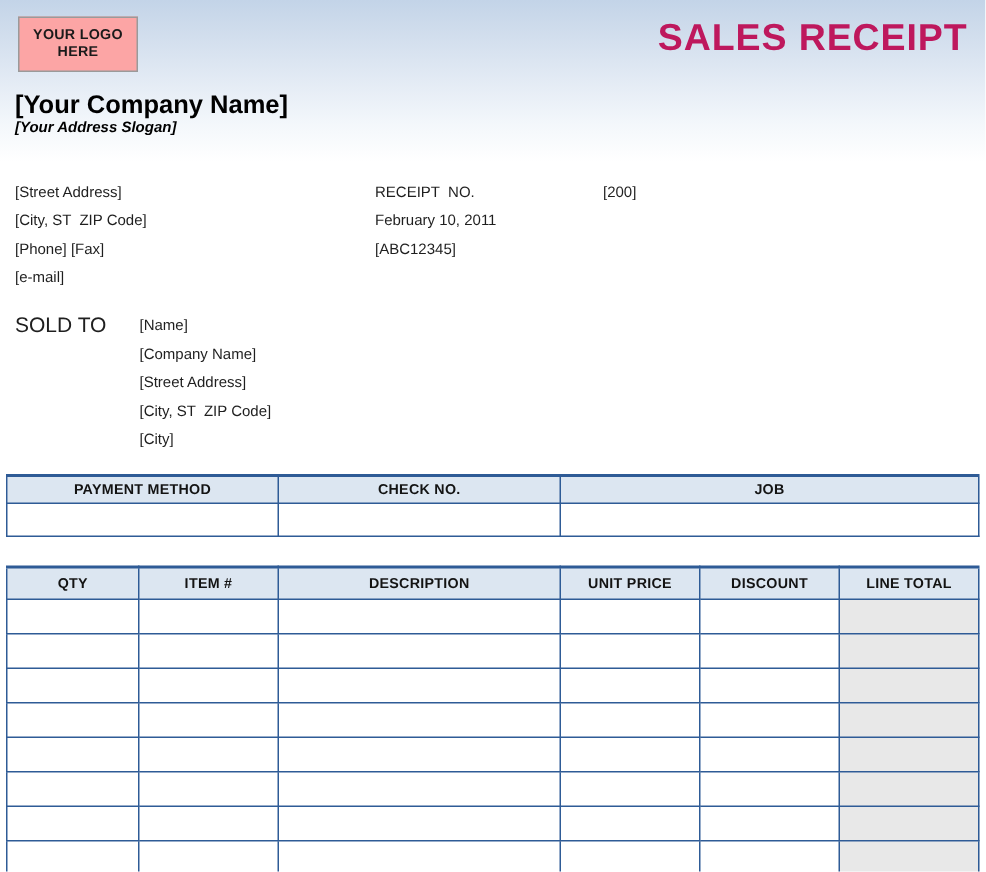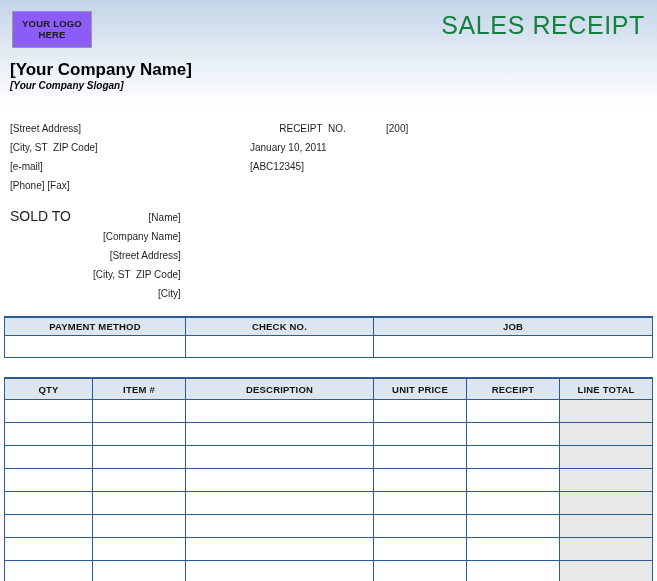"YOUR LOGO" #logo-box { background: #8b5cf6 -> #fca5a5 }
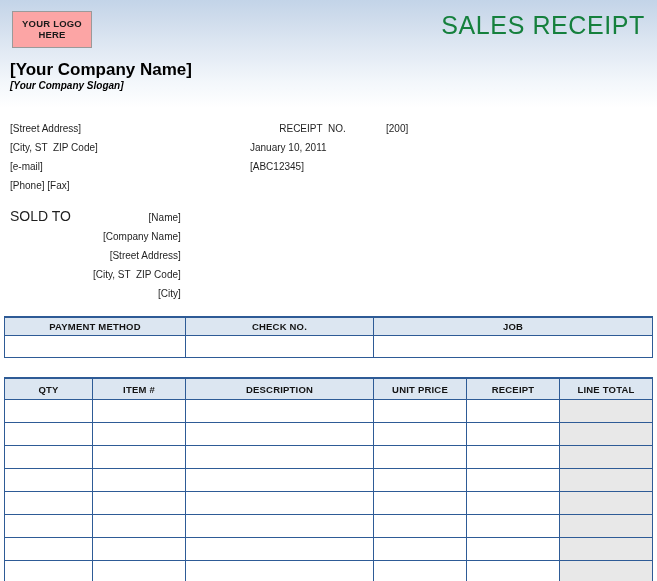"SALES RECEIPT" #doc-title { color: #15803d -> #be185d; font-weight: normal -> bold }
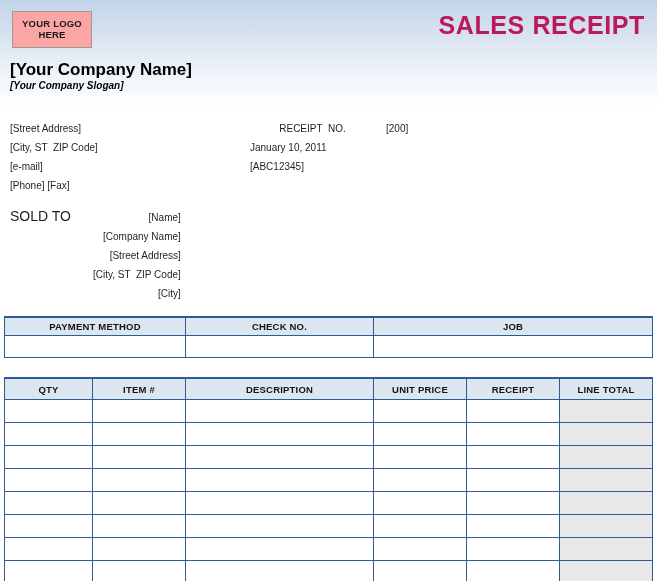"[Your Company Slogan]" div { text: Company -> Address }
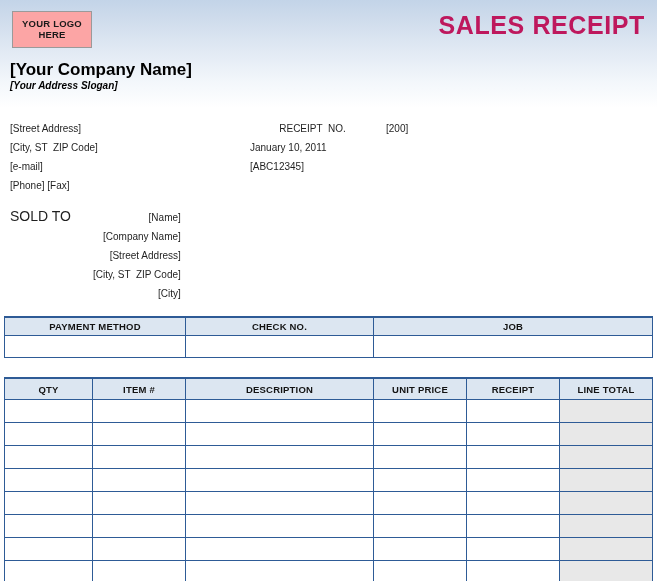"RECEIPT NO." .meta-label { padding-right: 11px -> 27px; text-align: center -> left }
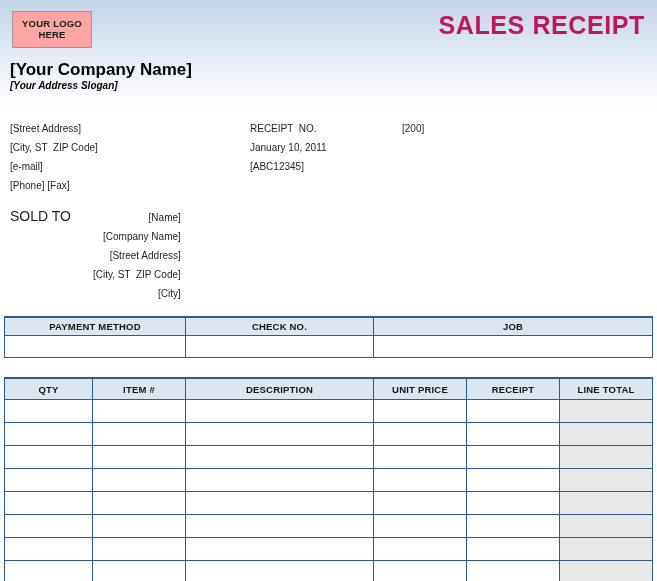"January 10, 2011" div.meta-value { text: January -> February }
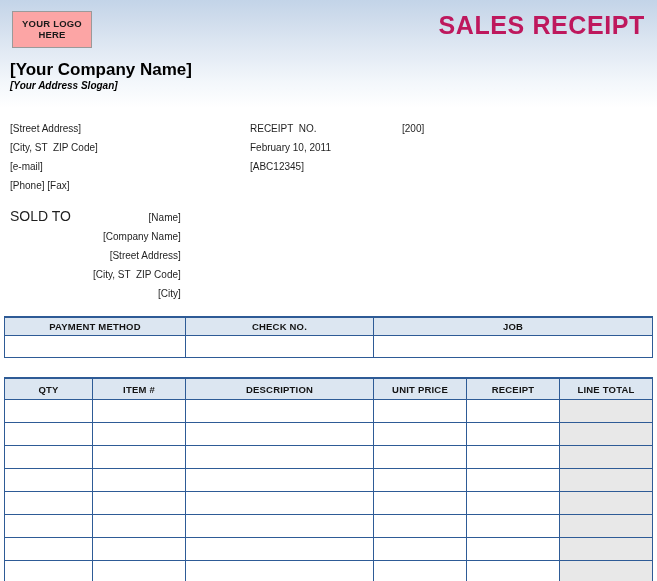"[e-mail]" div.addr-line { order: before "[Phone] [Fax]" -> after "[Phone] [Fax]" }
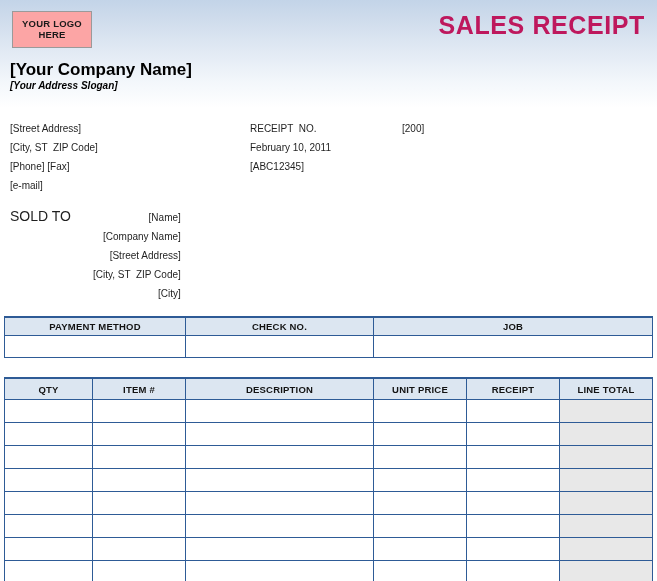"[Name]" #sold-to-lines .sold-line { text-align: right -> none }
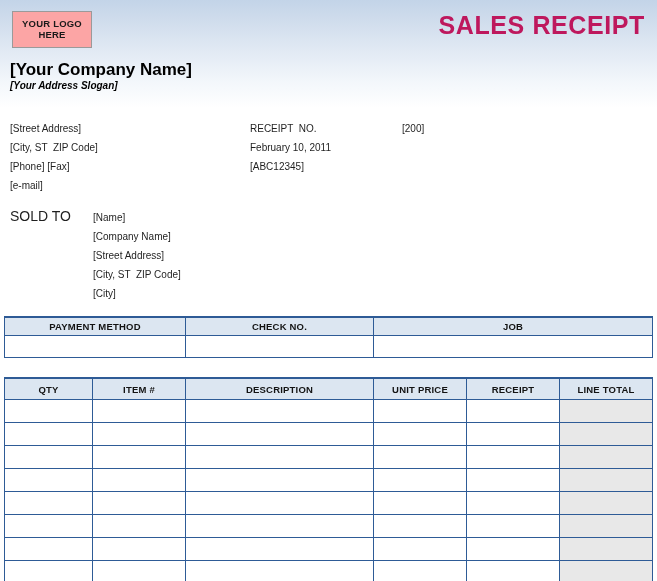"RECEIPT" th { text: RECEIPT -> DISCOUNT }
